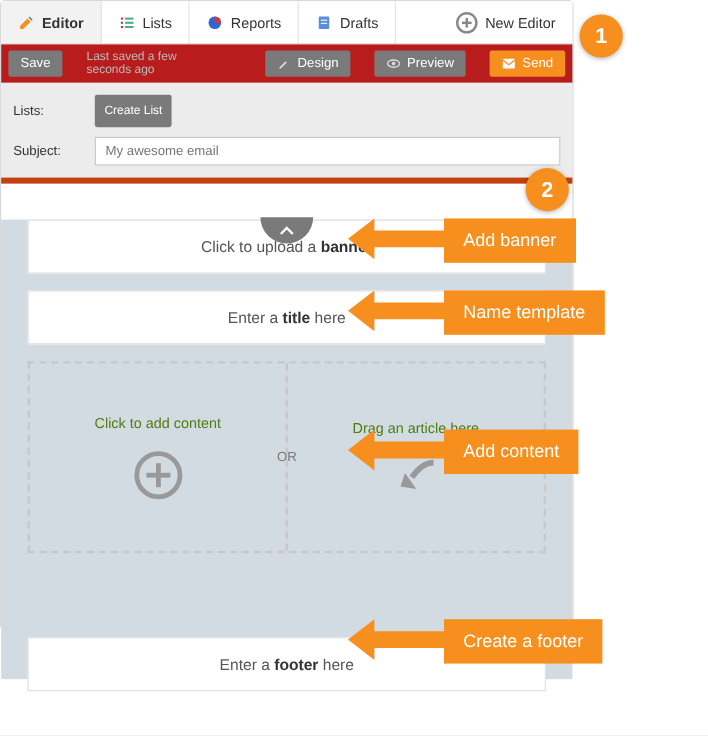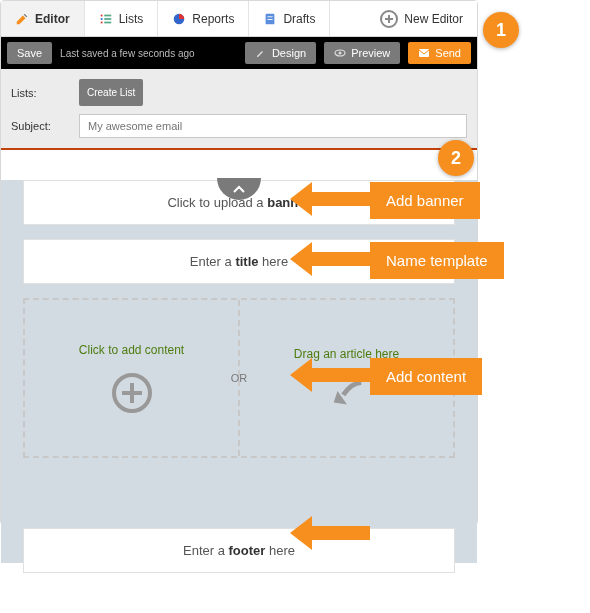"Save" .toolbar { background: #000000 -> #b91c1c; gap: 8px -> 20px }
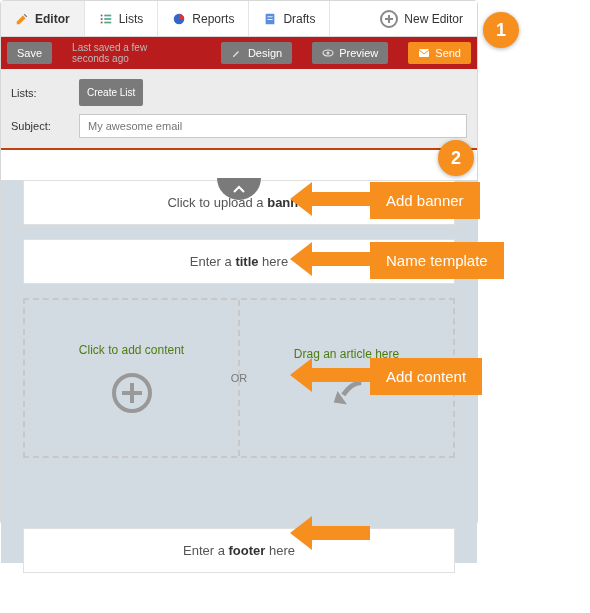"Lists:" .form-rows { border-bottom: 2px solid #c2410c -> 5px solid #c2410c }
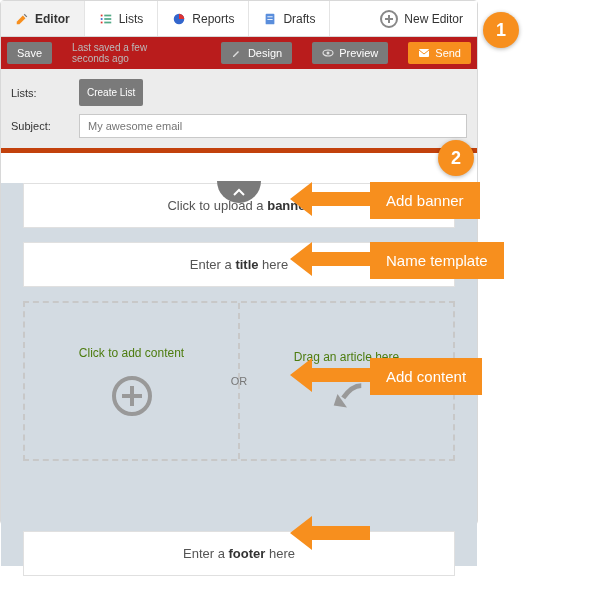"Create a footer" div.lbl { html: none -> <div>Create a footer</div> }
